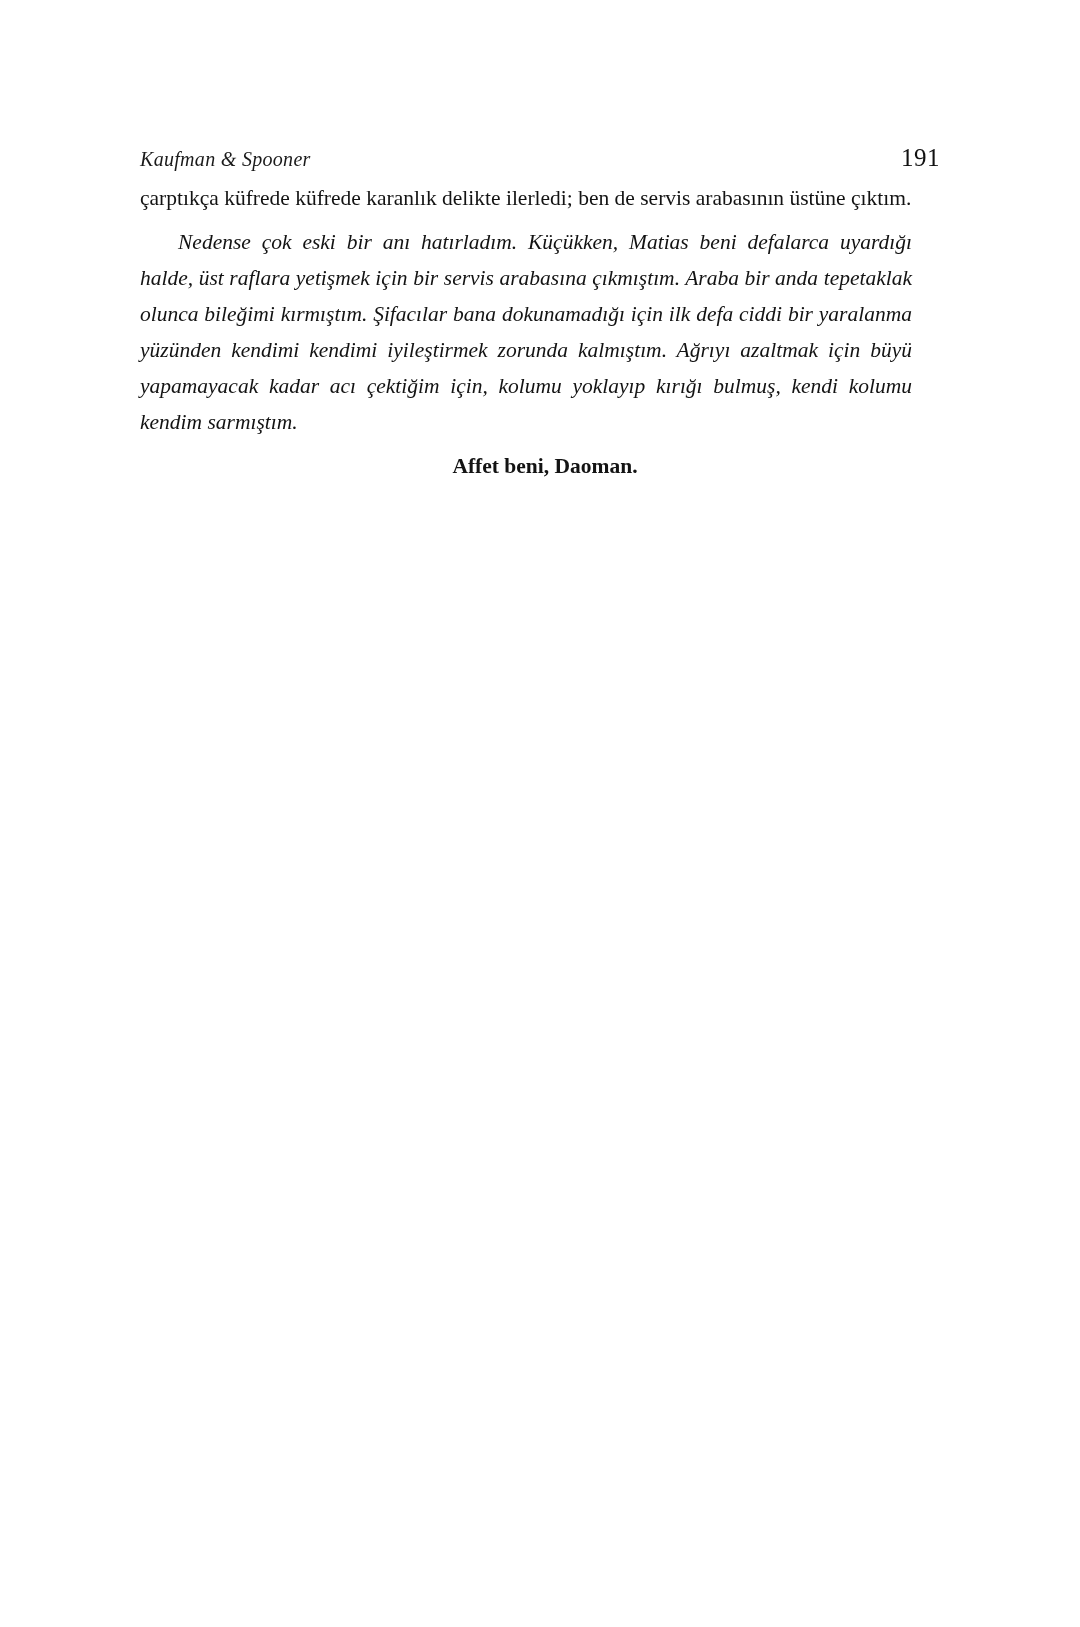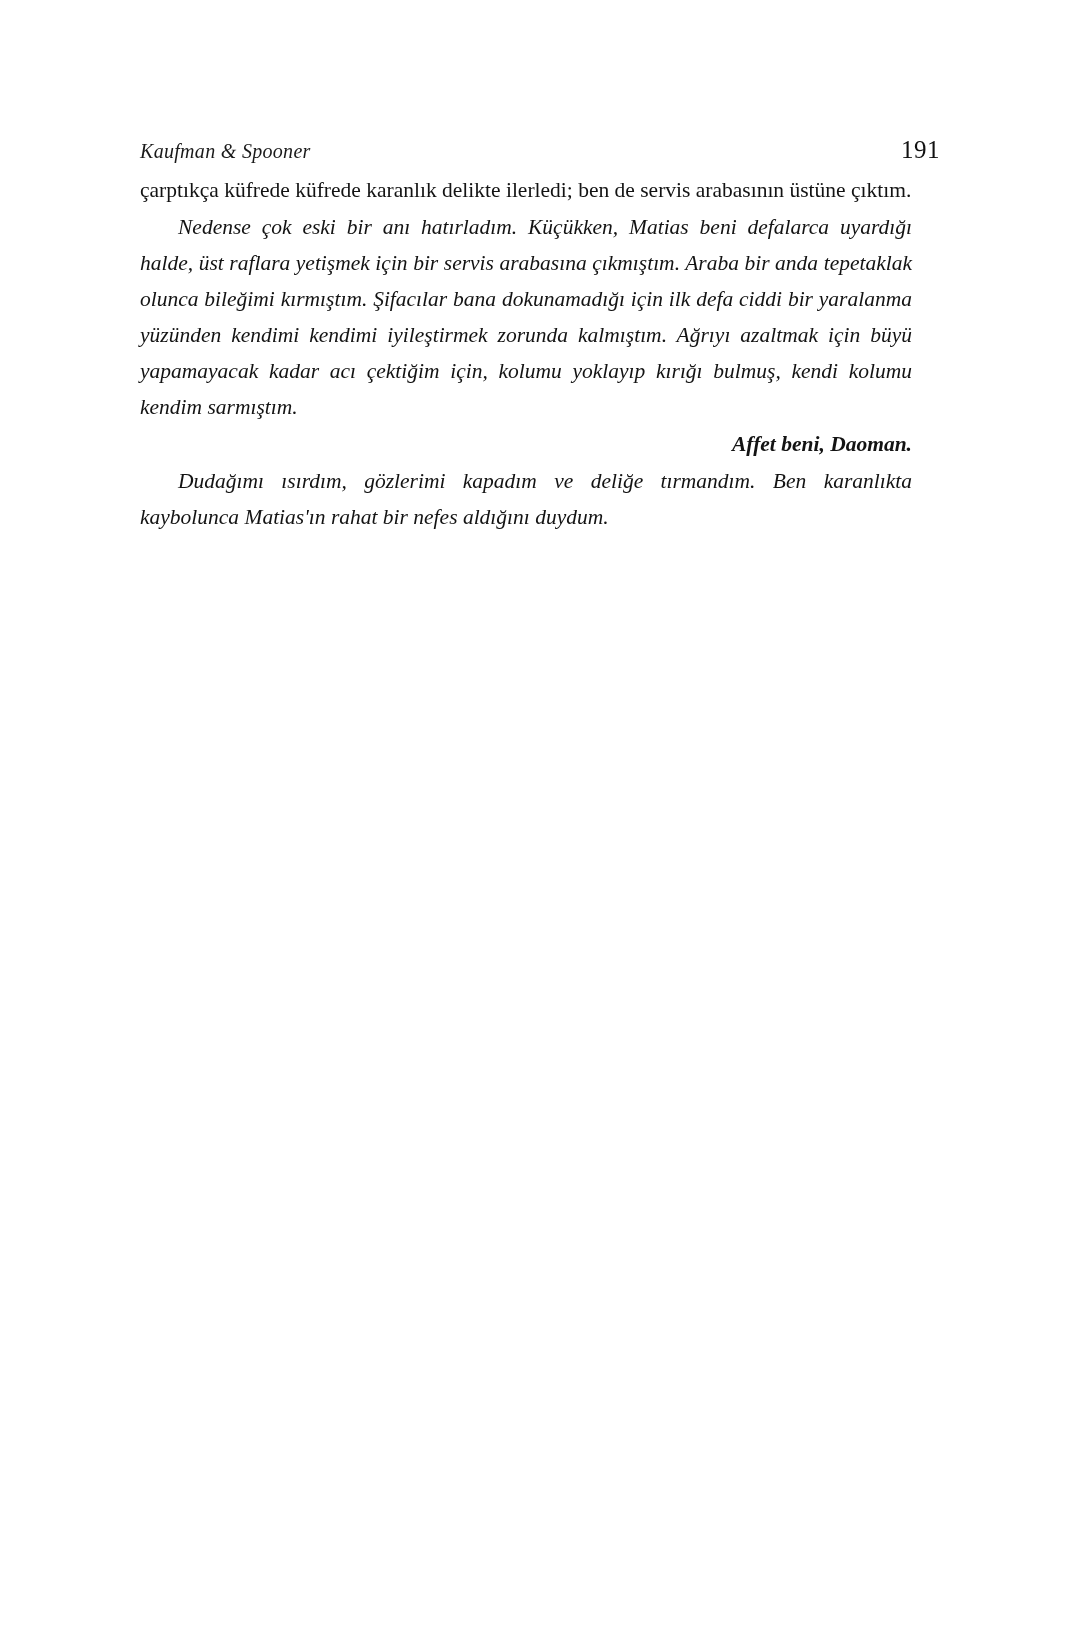"Kaufman & Spooner" .running-head { top: 96px -> 104px }
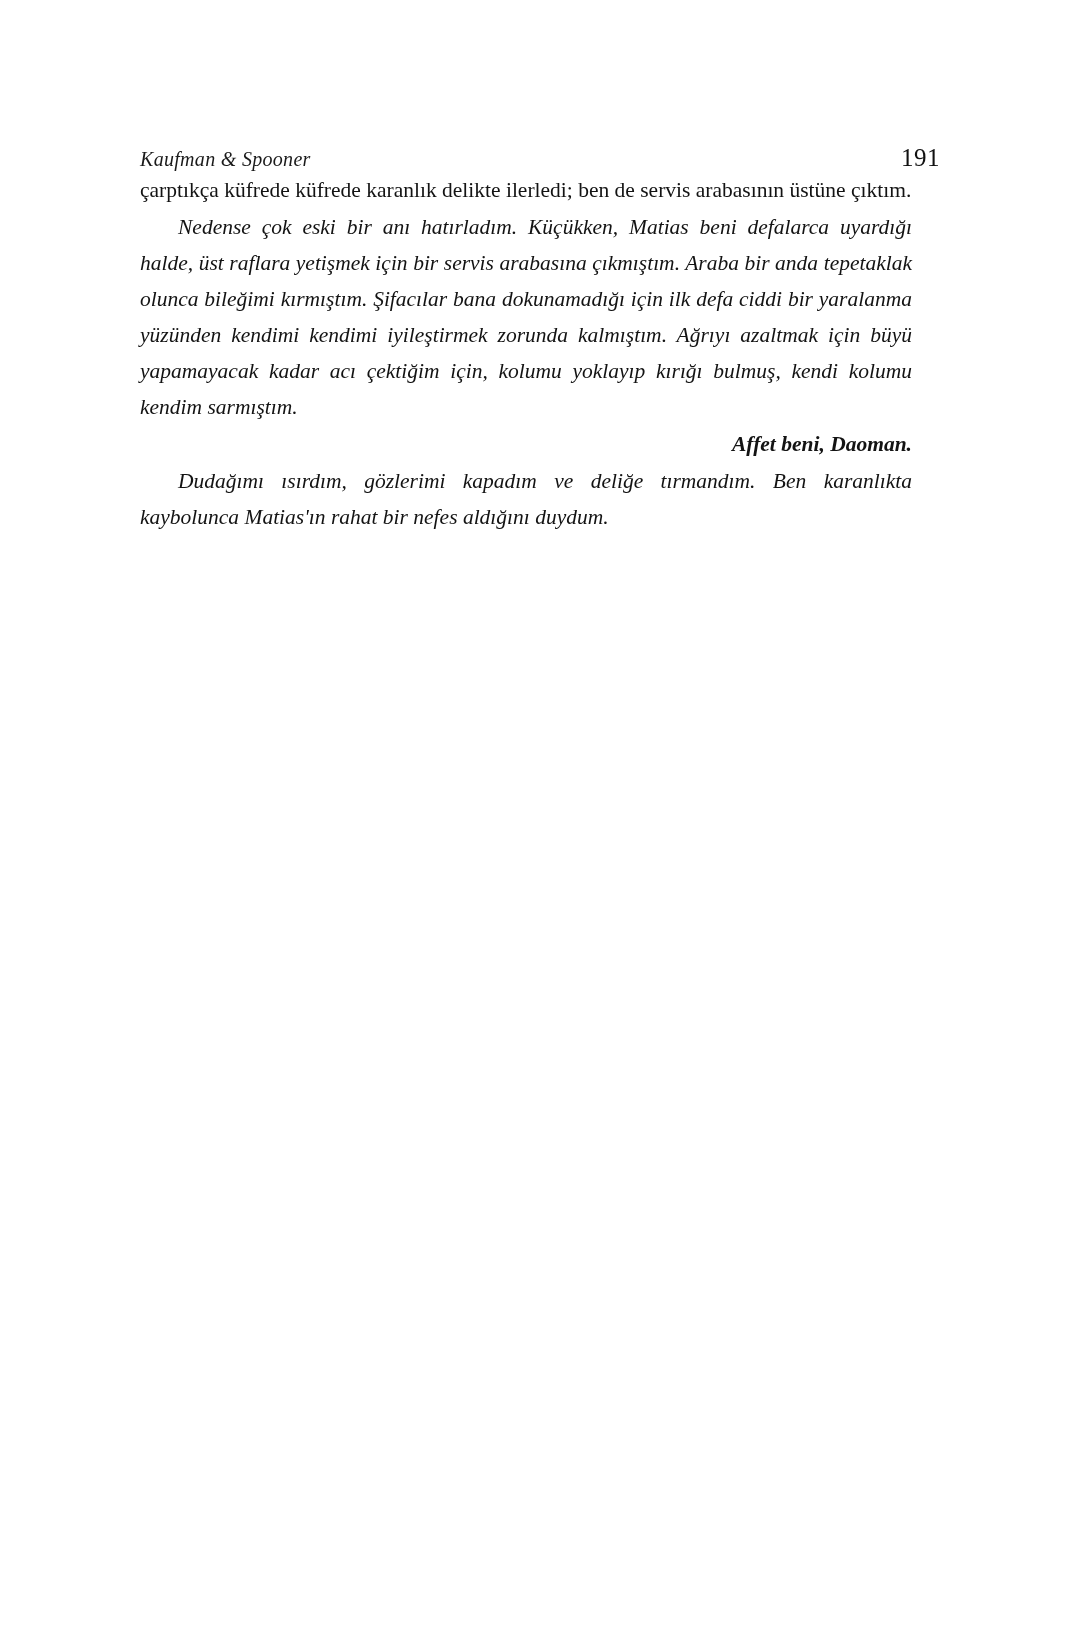"çarptıkça küfrede küfrede karanlık" .body-text p { margin: 0 0 1px 0 -> 8px 0 1px 0 }
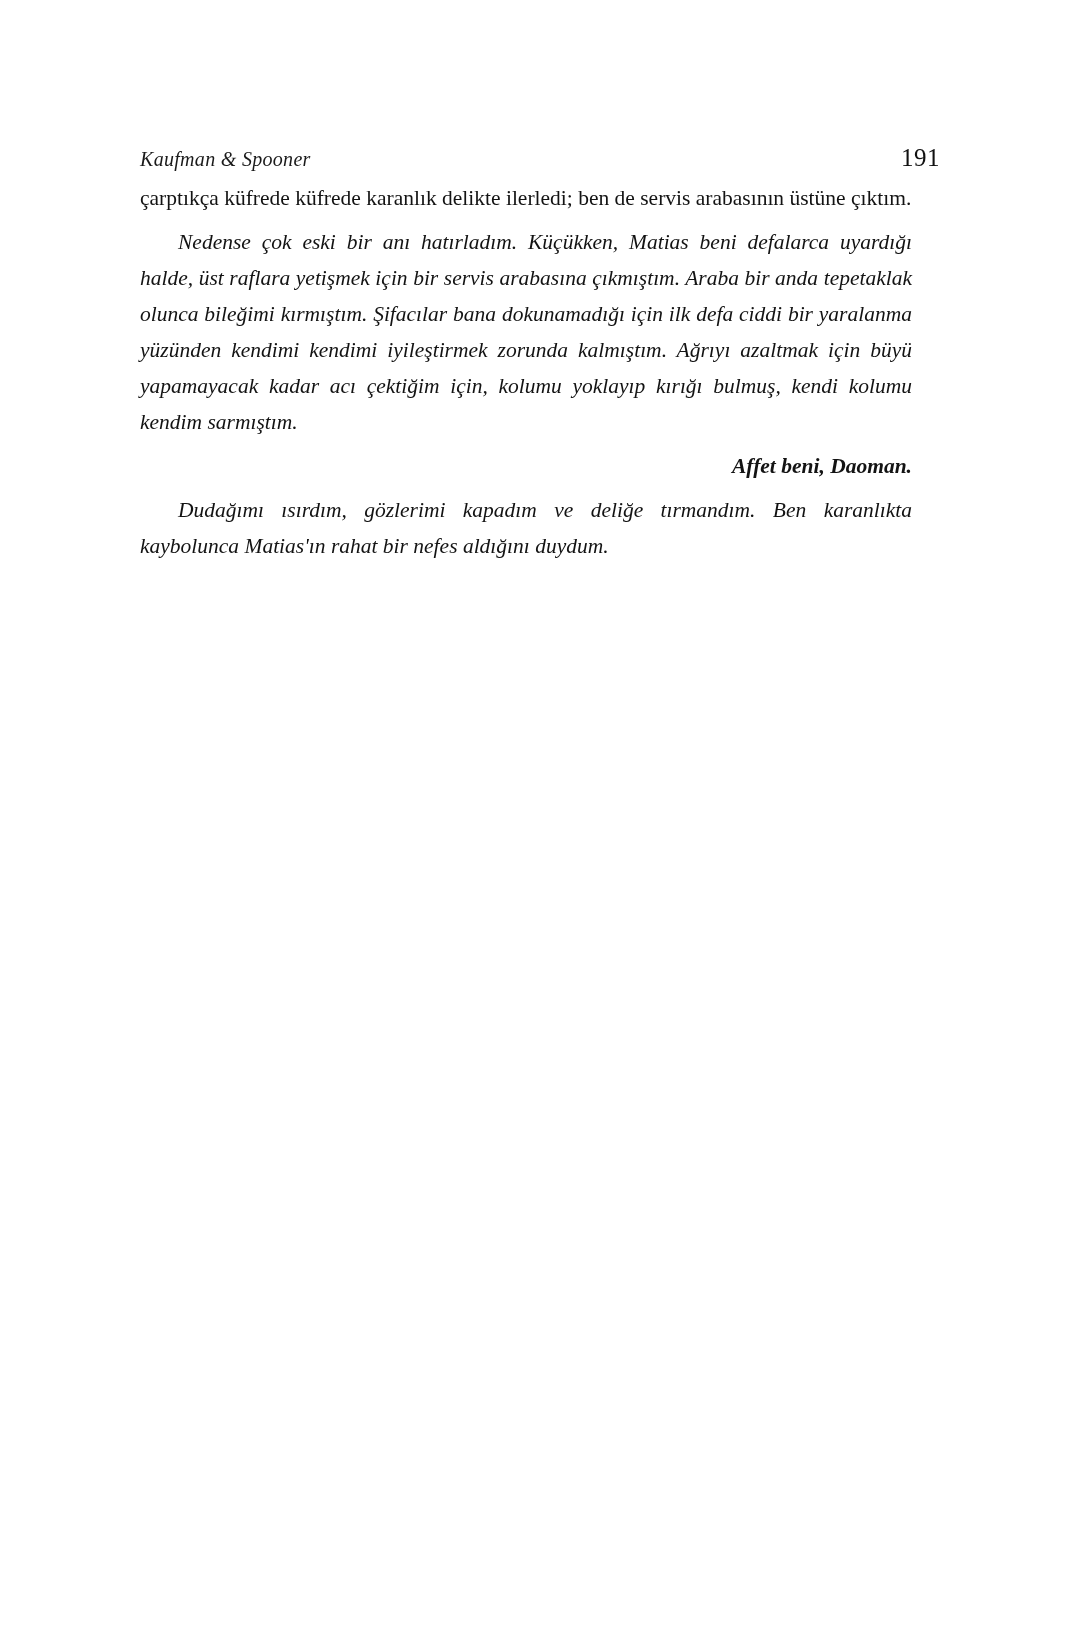"Affet beni, Daoman." .body-text p.italic { font-style: italic -> none; text-align: right -> center }
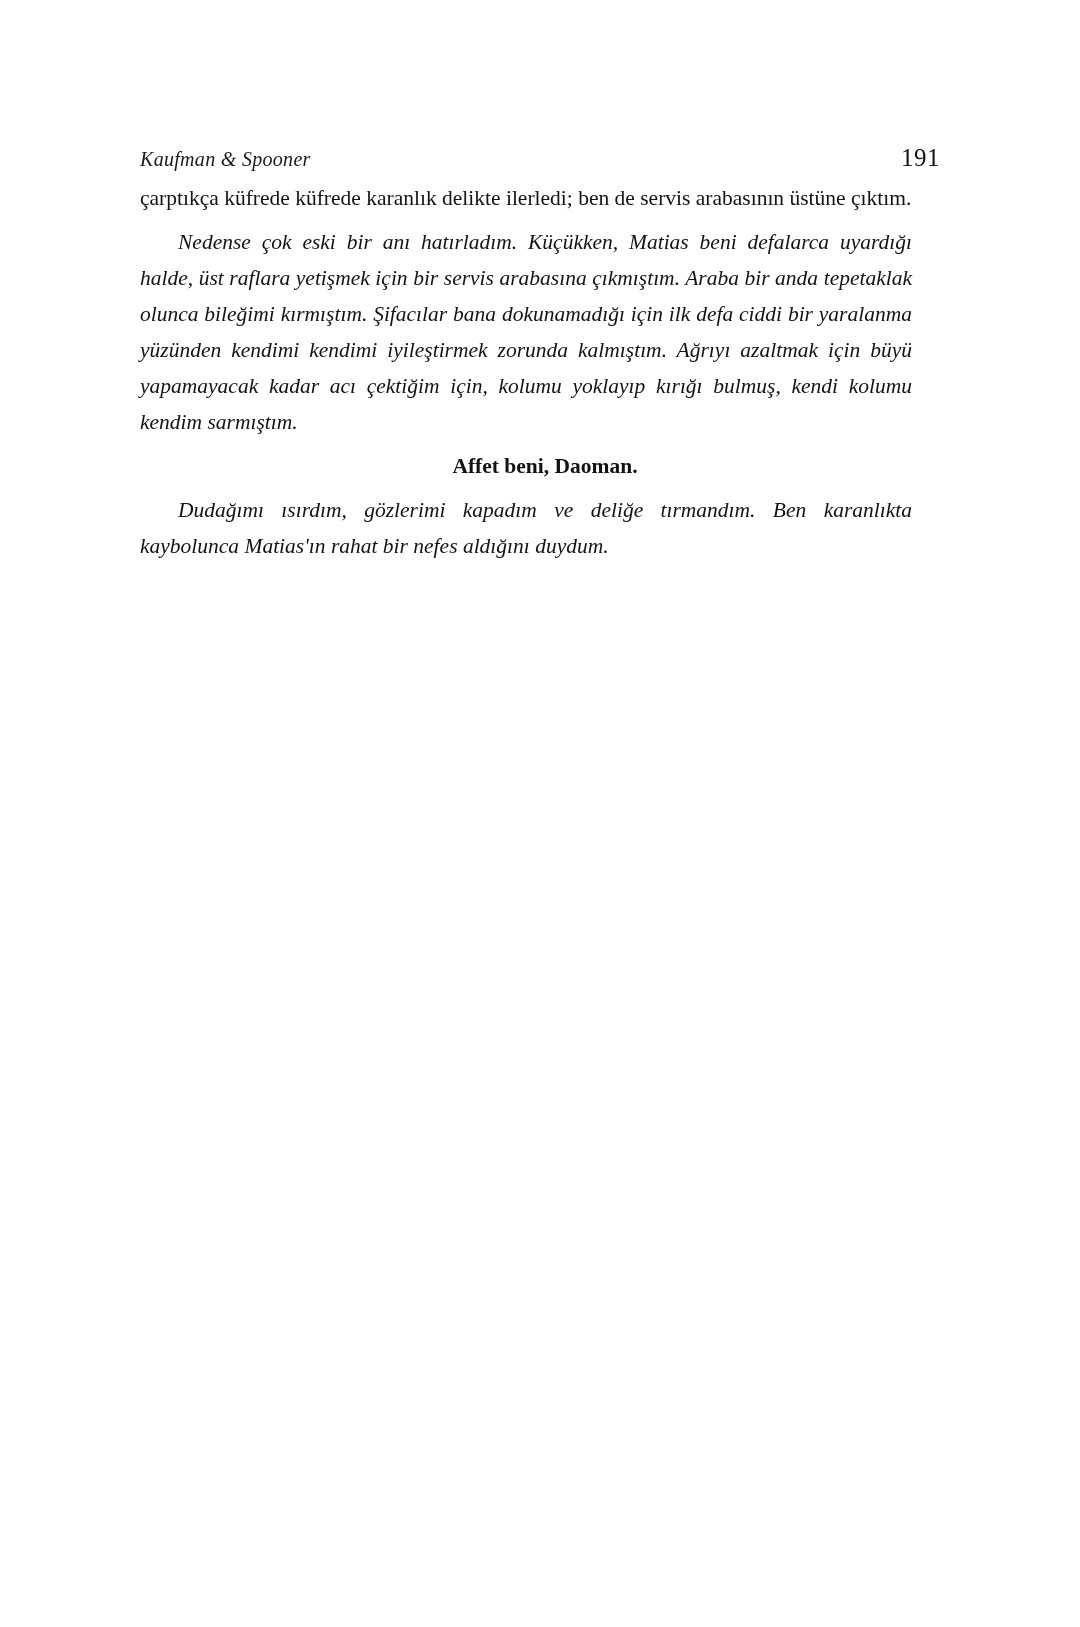"Dudağımı ısırdım, gözlerimi kapadım ve" p.indent { html: <p>Dudağımı ısırdım, gözlerimi kapadım ve deliğe tırmandım. Ben karanlıkta kaybolunca Matias'ın rahat bir nefes aldığını duydum.</p> -> none }
